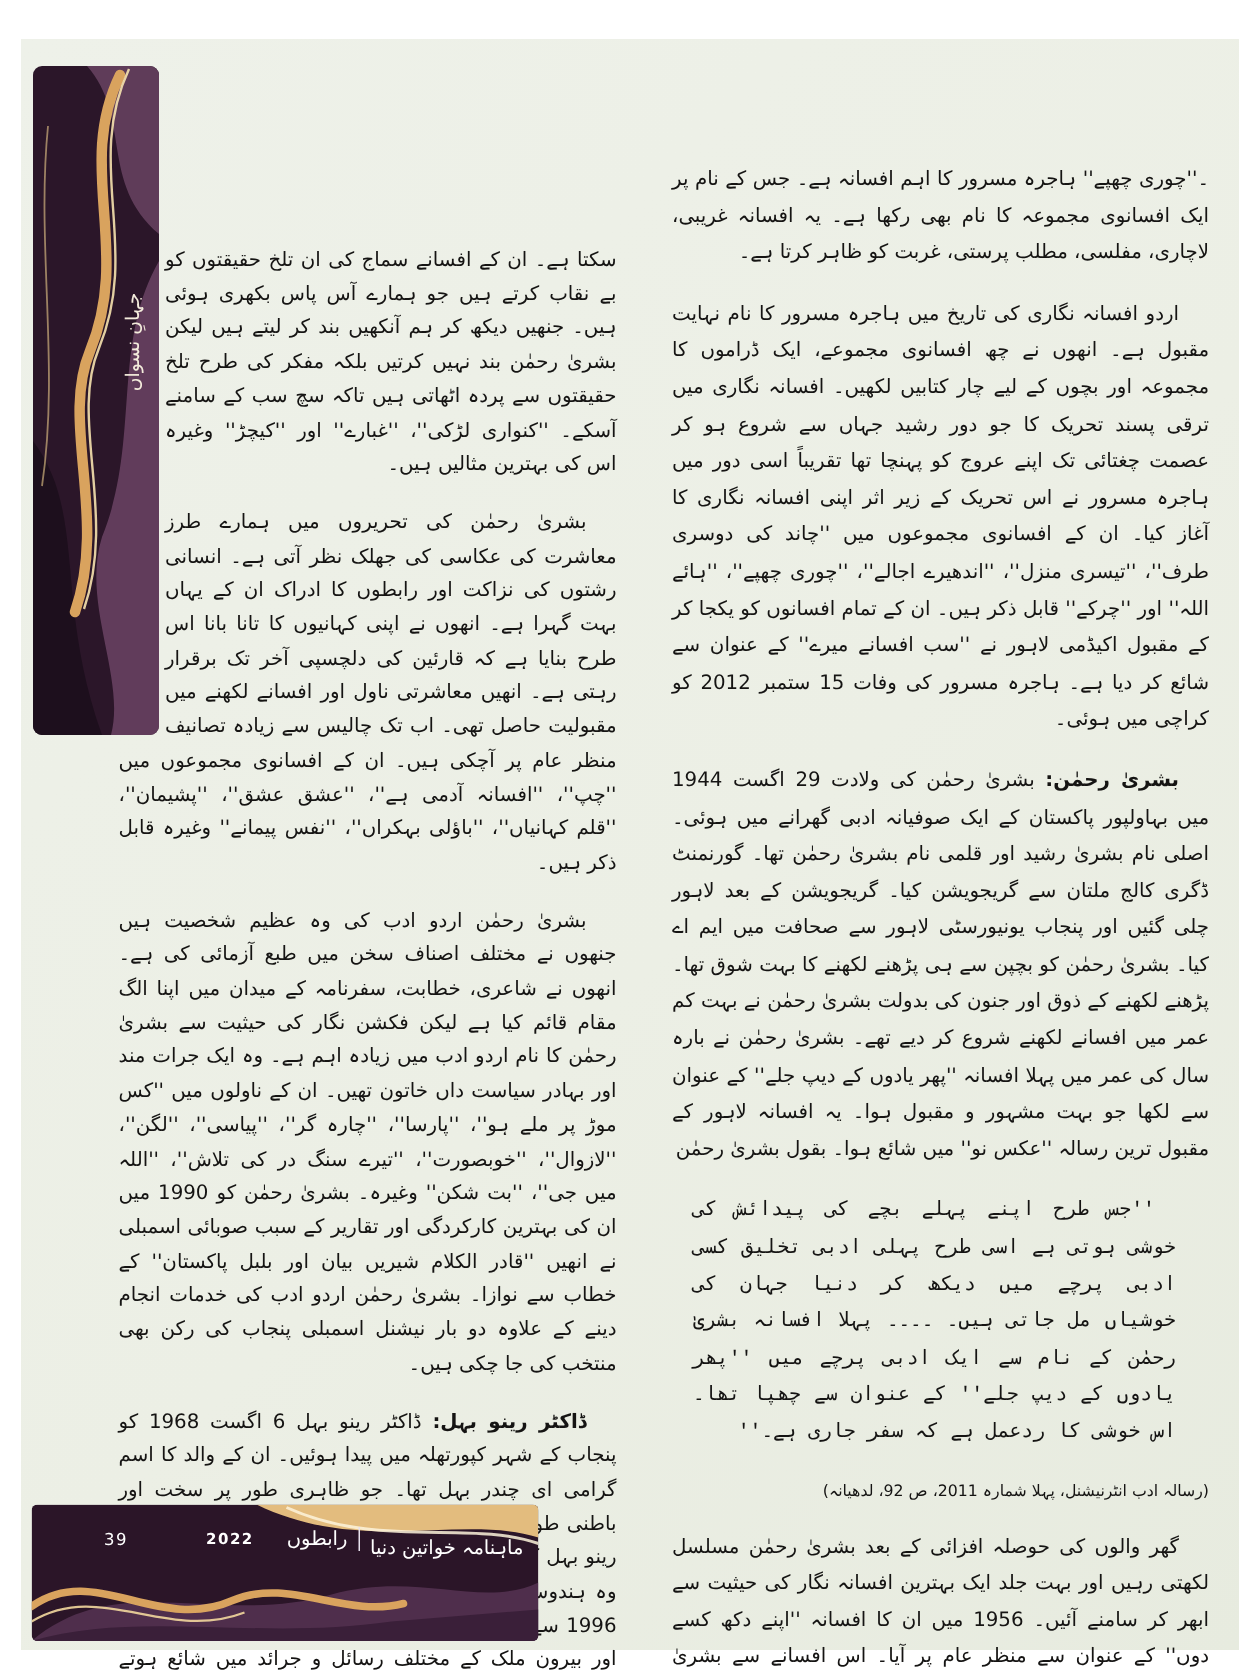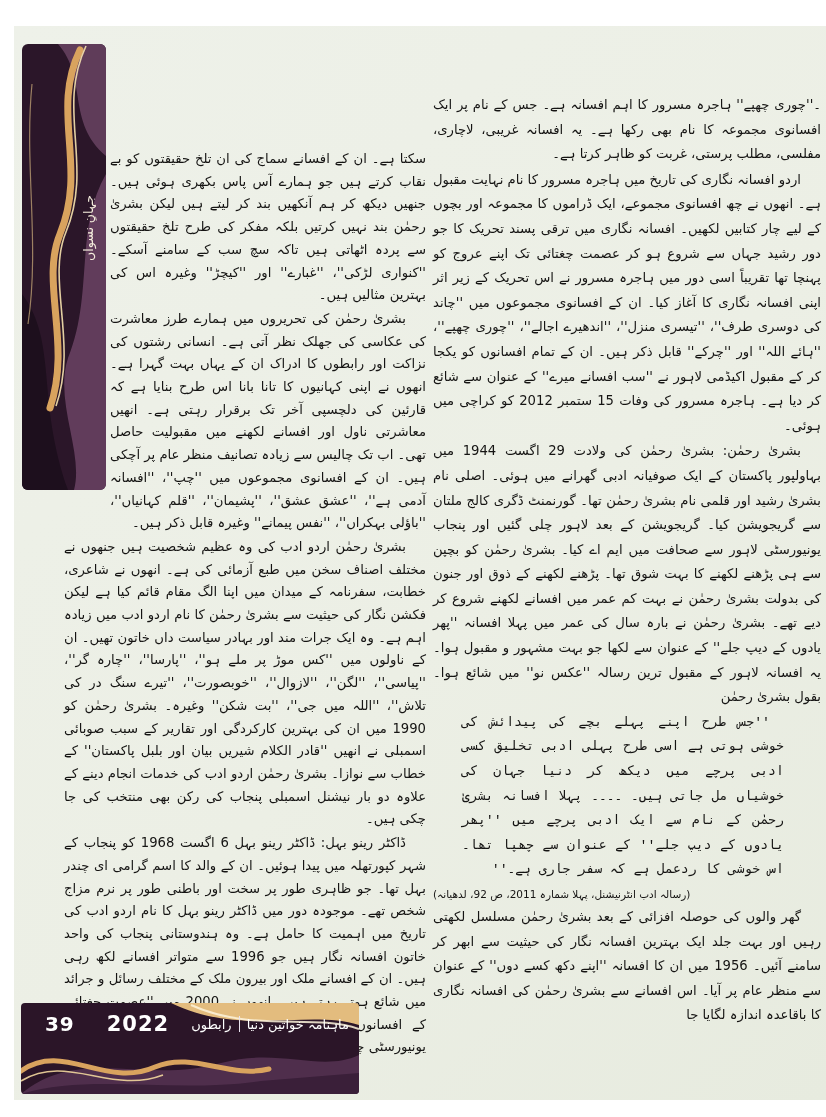"۔''چوری چھپے'' ہاجرہ مسرور کا" .para { margin: 1px -> 16px }
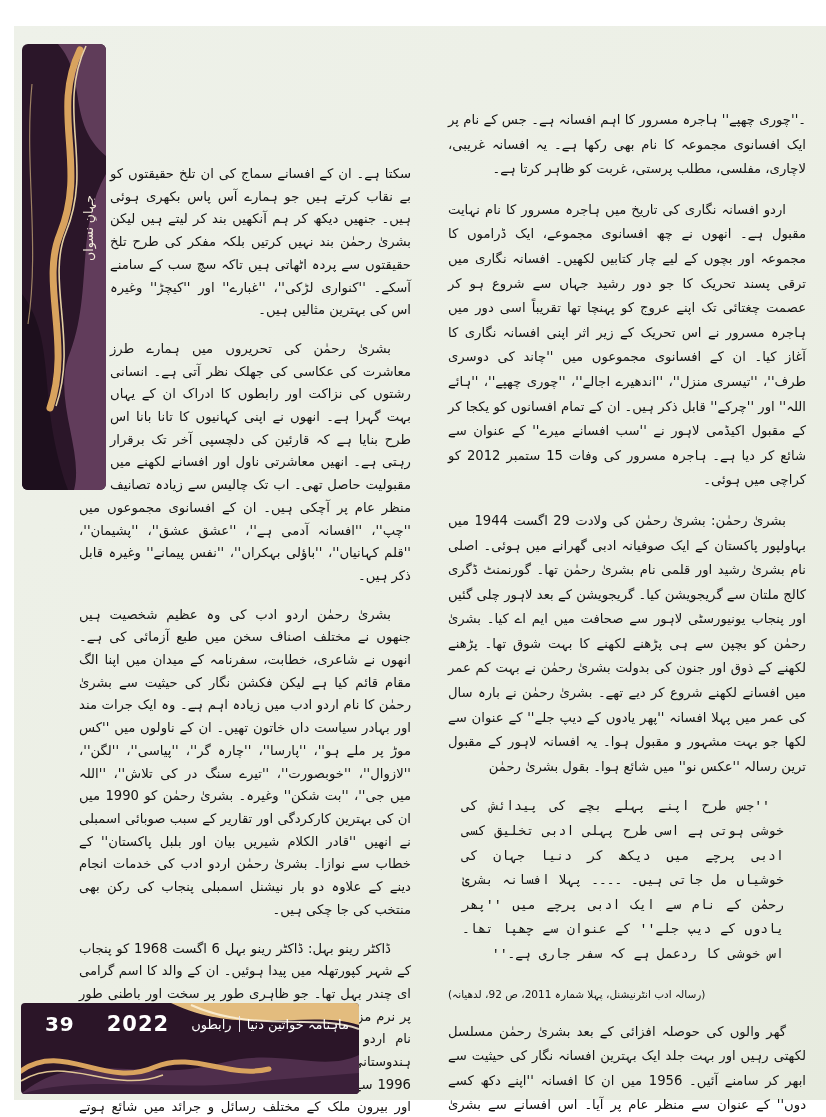"بشریٰ رحمٰن:" .para b.lead { font-weight: normal -> bold }
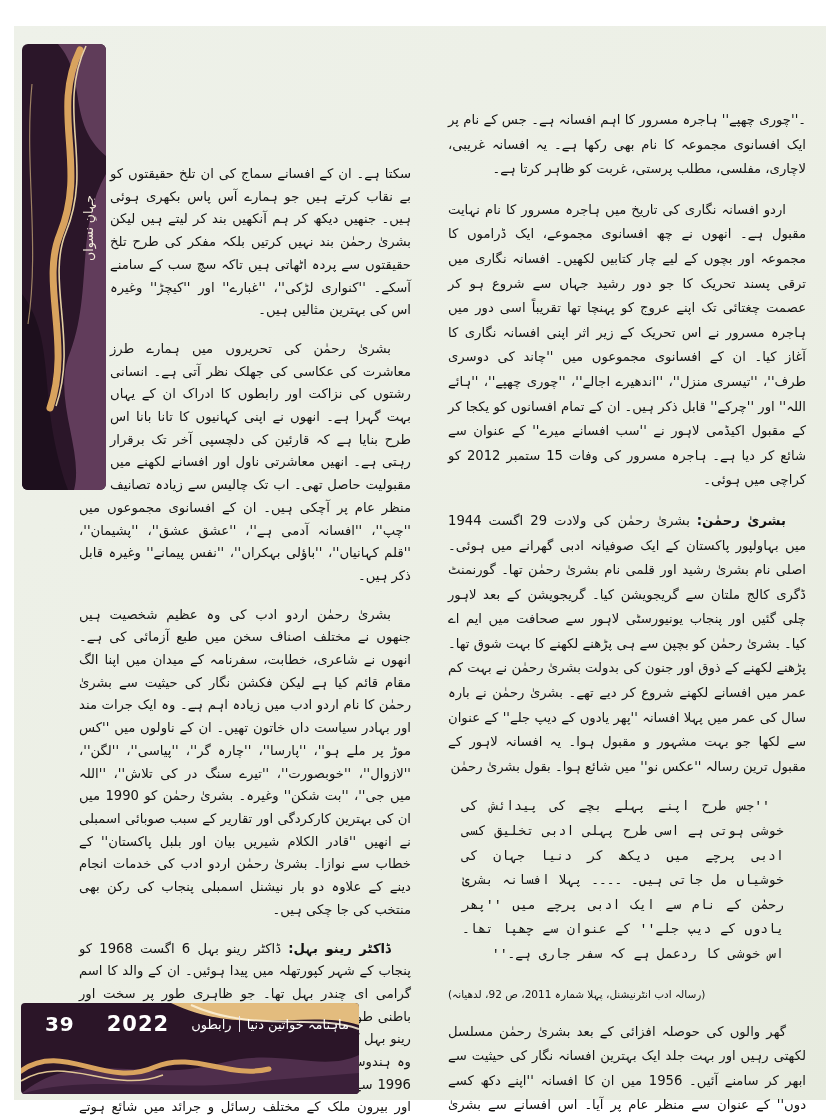"(رسالہ ادب انٹرنیشنل، پہلا شمارہ" .para.citation { text-align: left -> right }
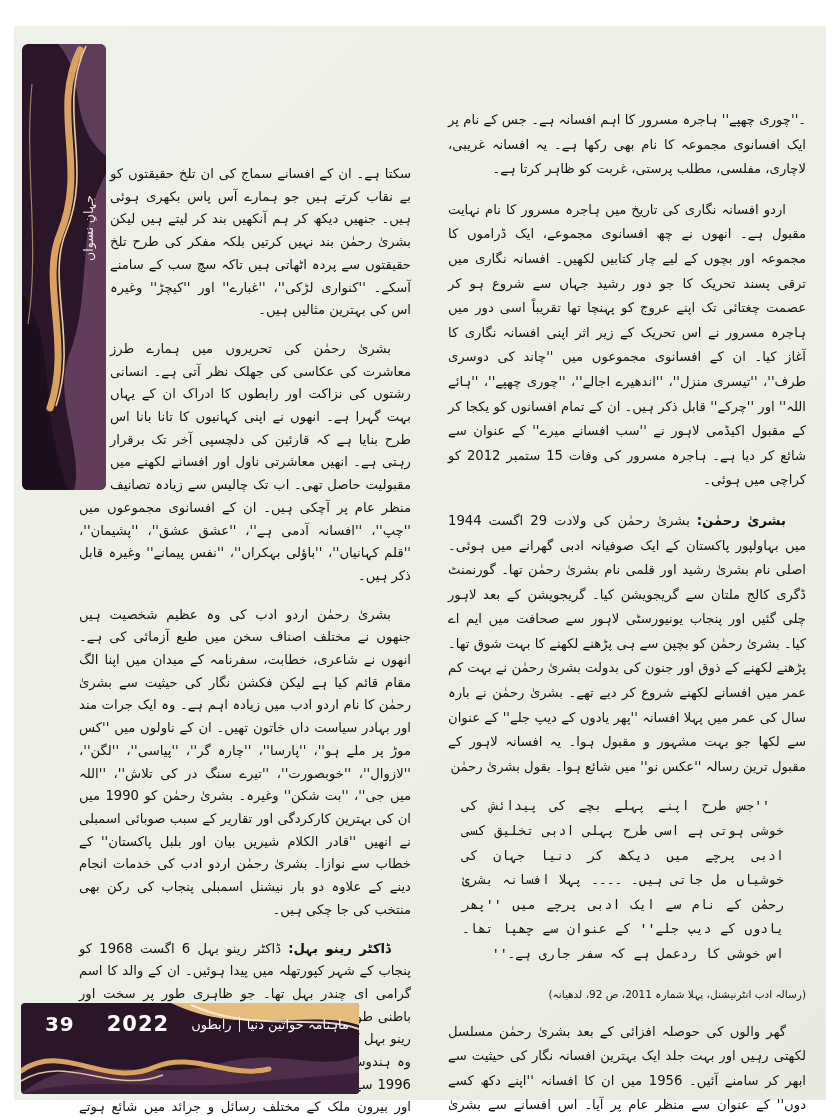"39" .footer-page { font-size: 20px -> 11px; font-weight: bold -> normal; margin-right: 32px -> 52px }
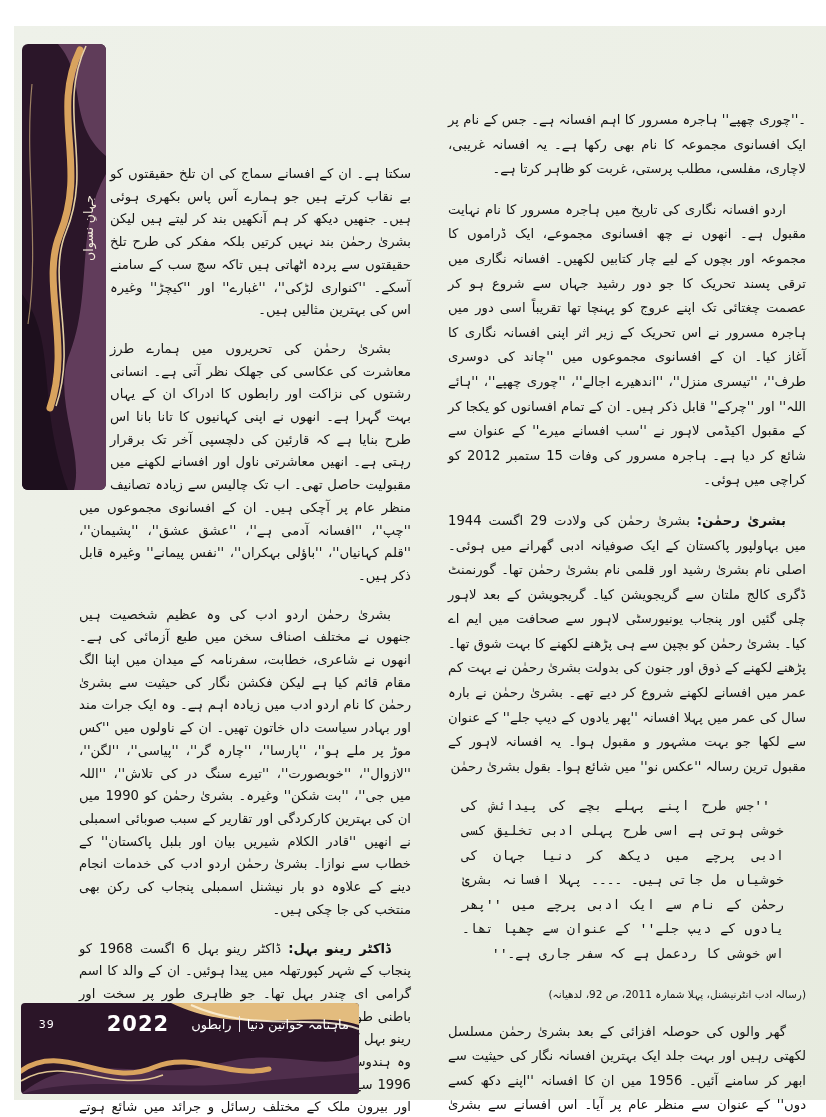"2022" .footer-year { font-size: 21px -> 10px }
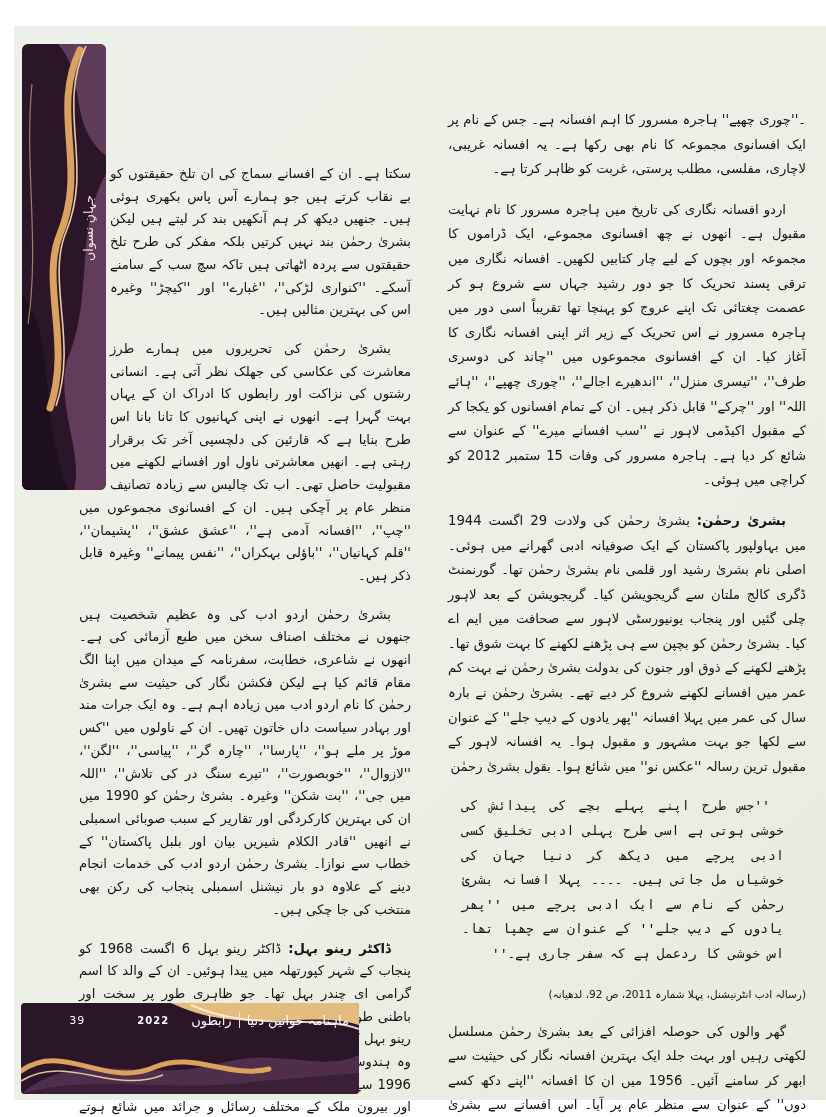"ماہنامہ خواتین دنیا" .footer-name { margin-top: none -> 12px }
